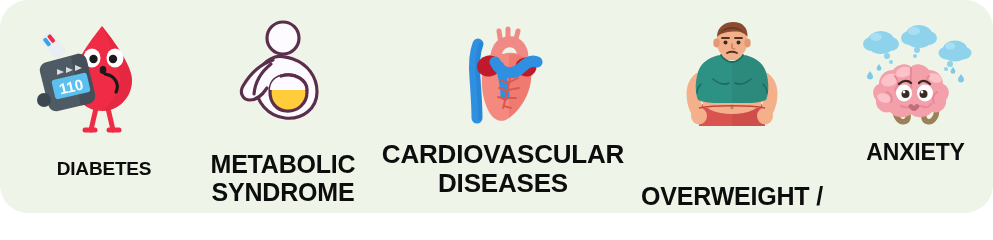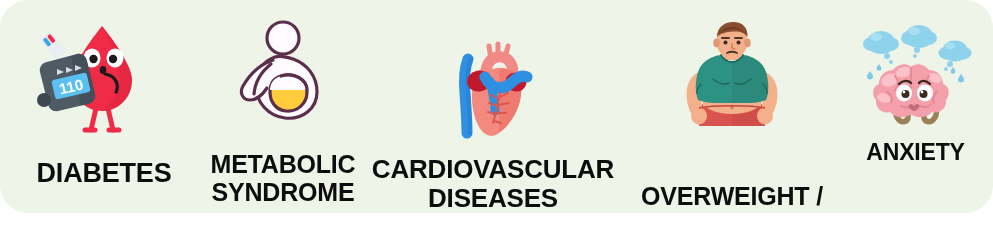"DIABETES" #card-diabetes .label { font-size: 27px -> 19px }
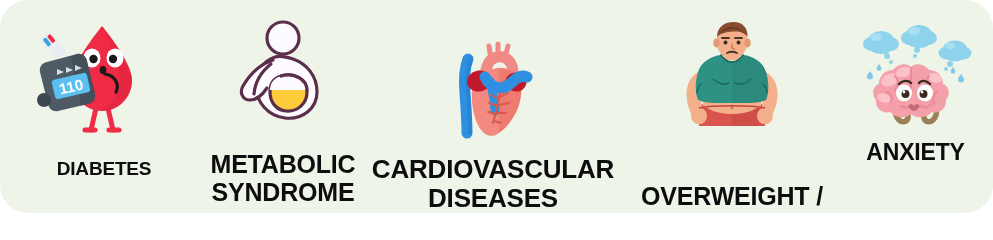"CARDIOVASCULAR" #card-cardio { justify-content: flex-end -> none; left: 368px -> 378px }
